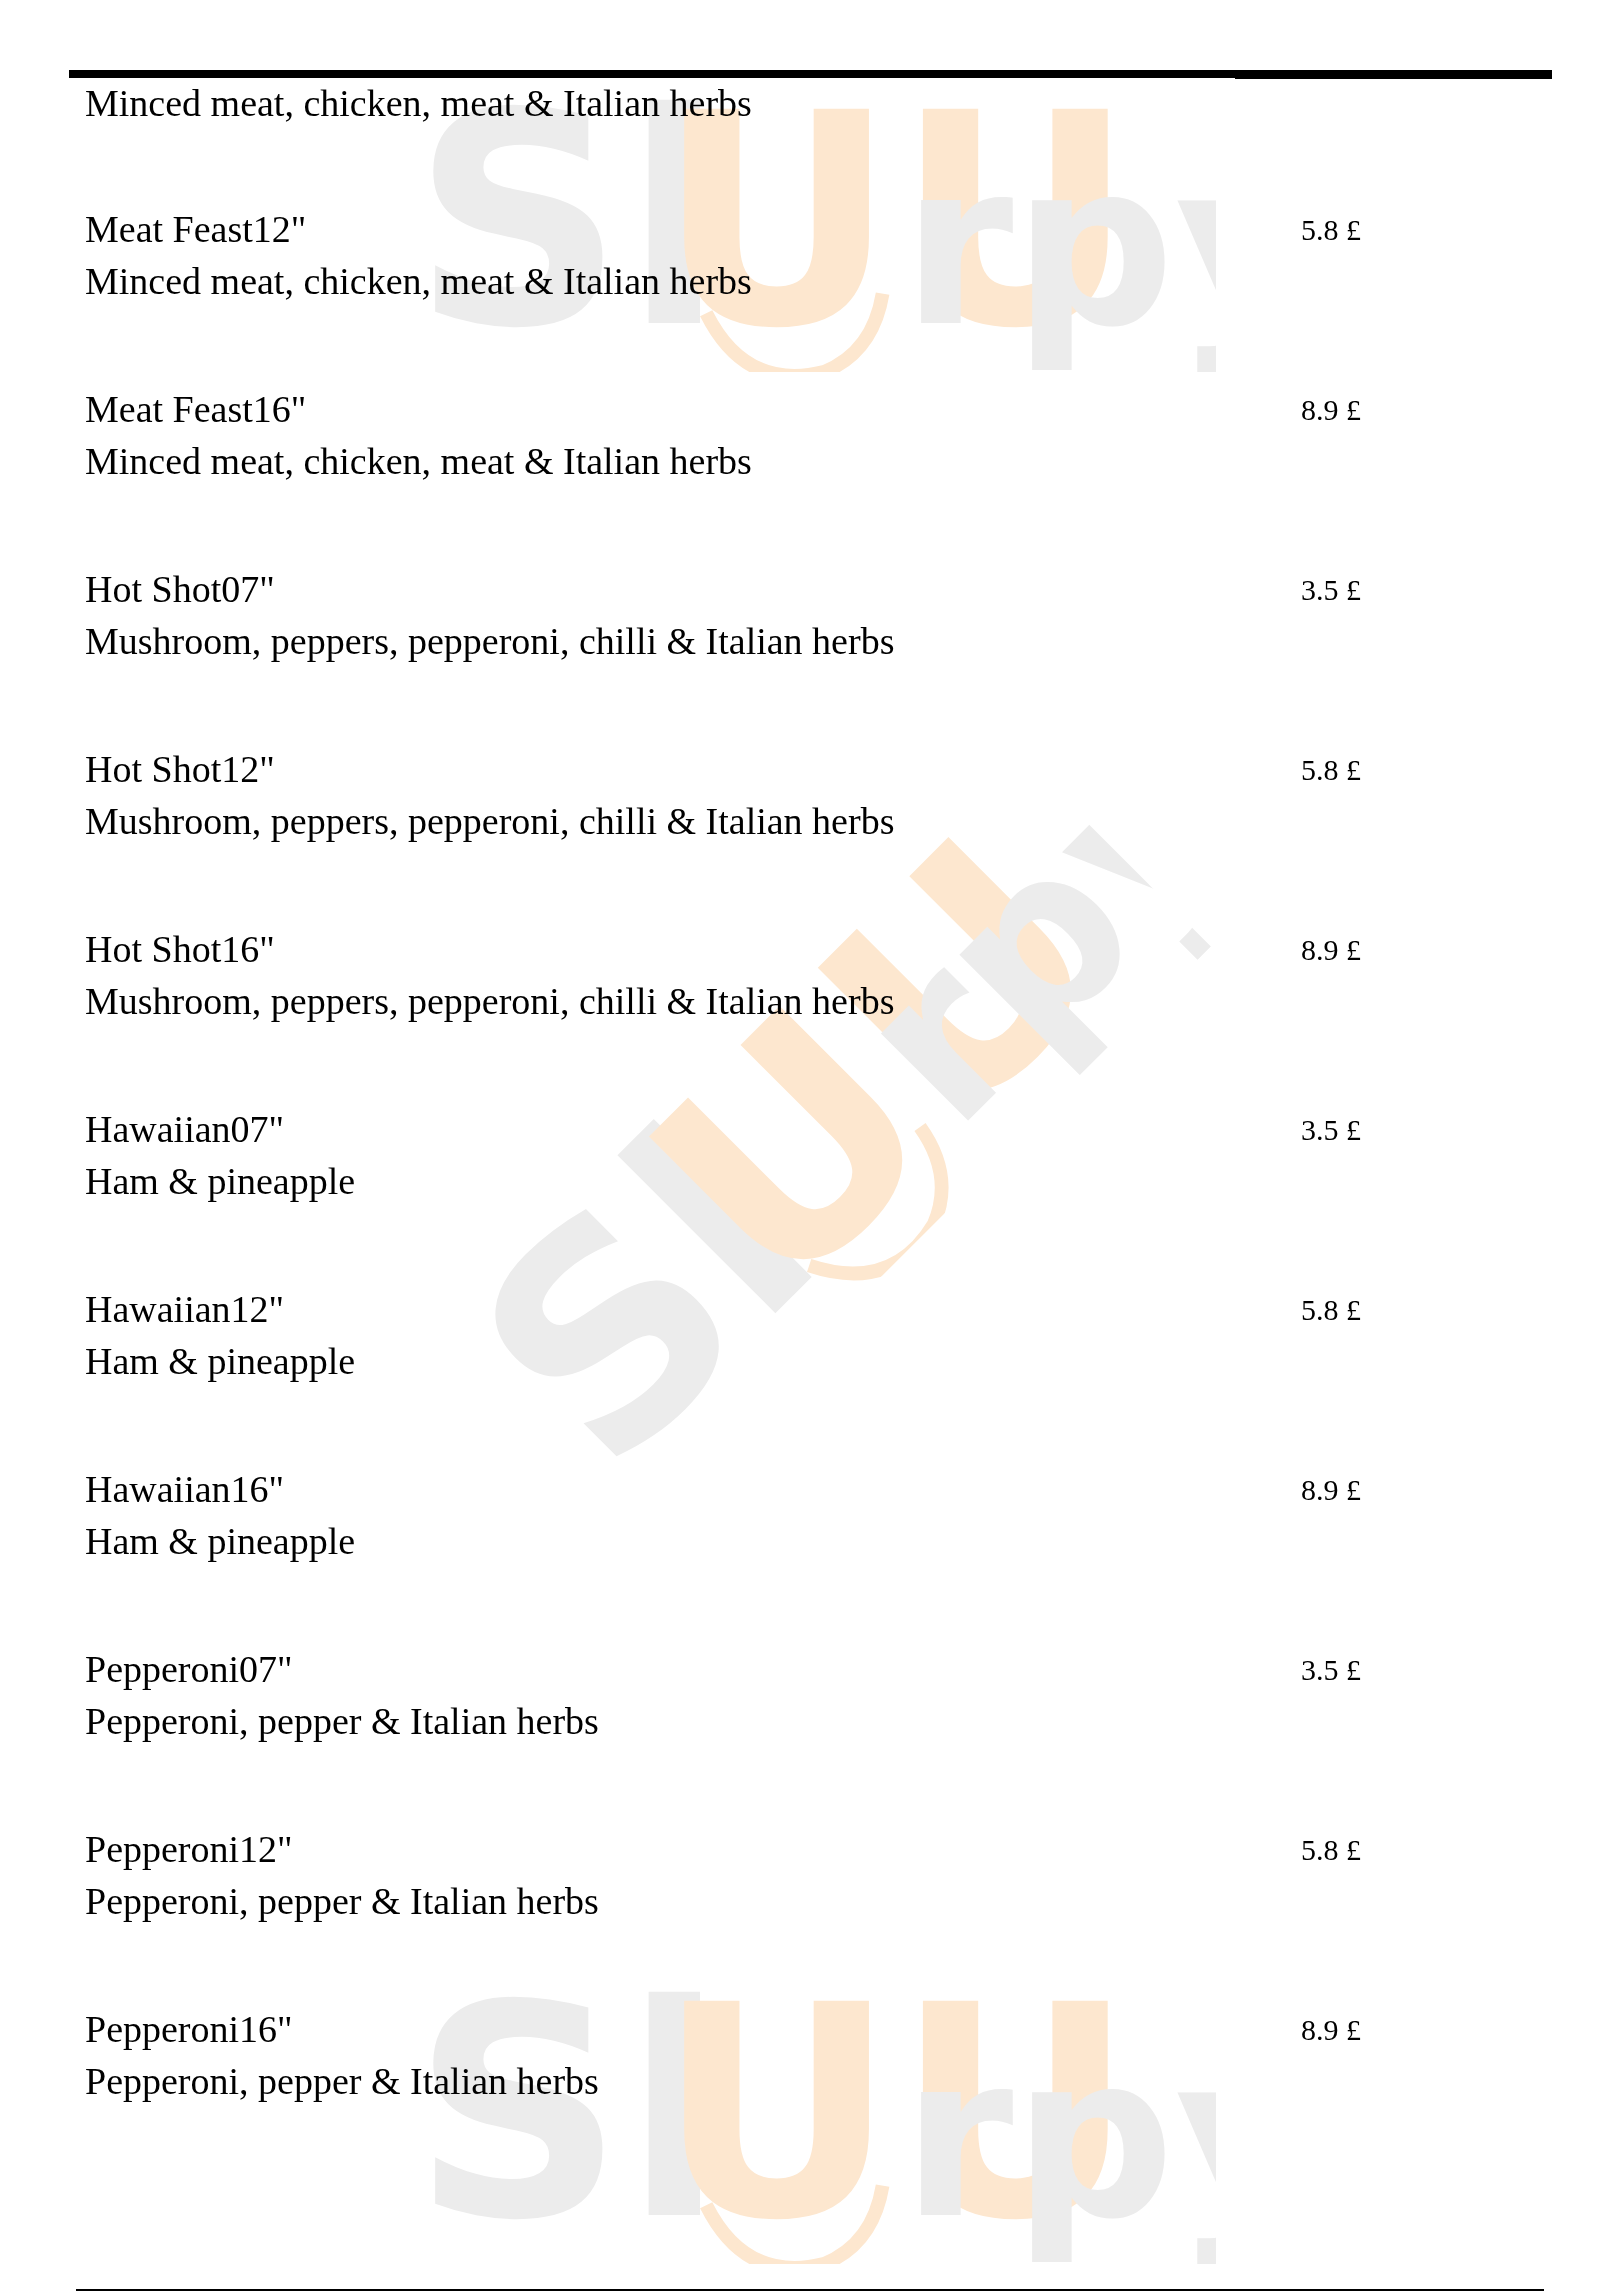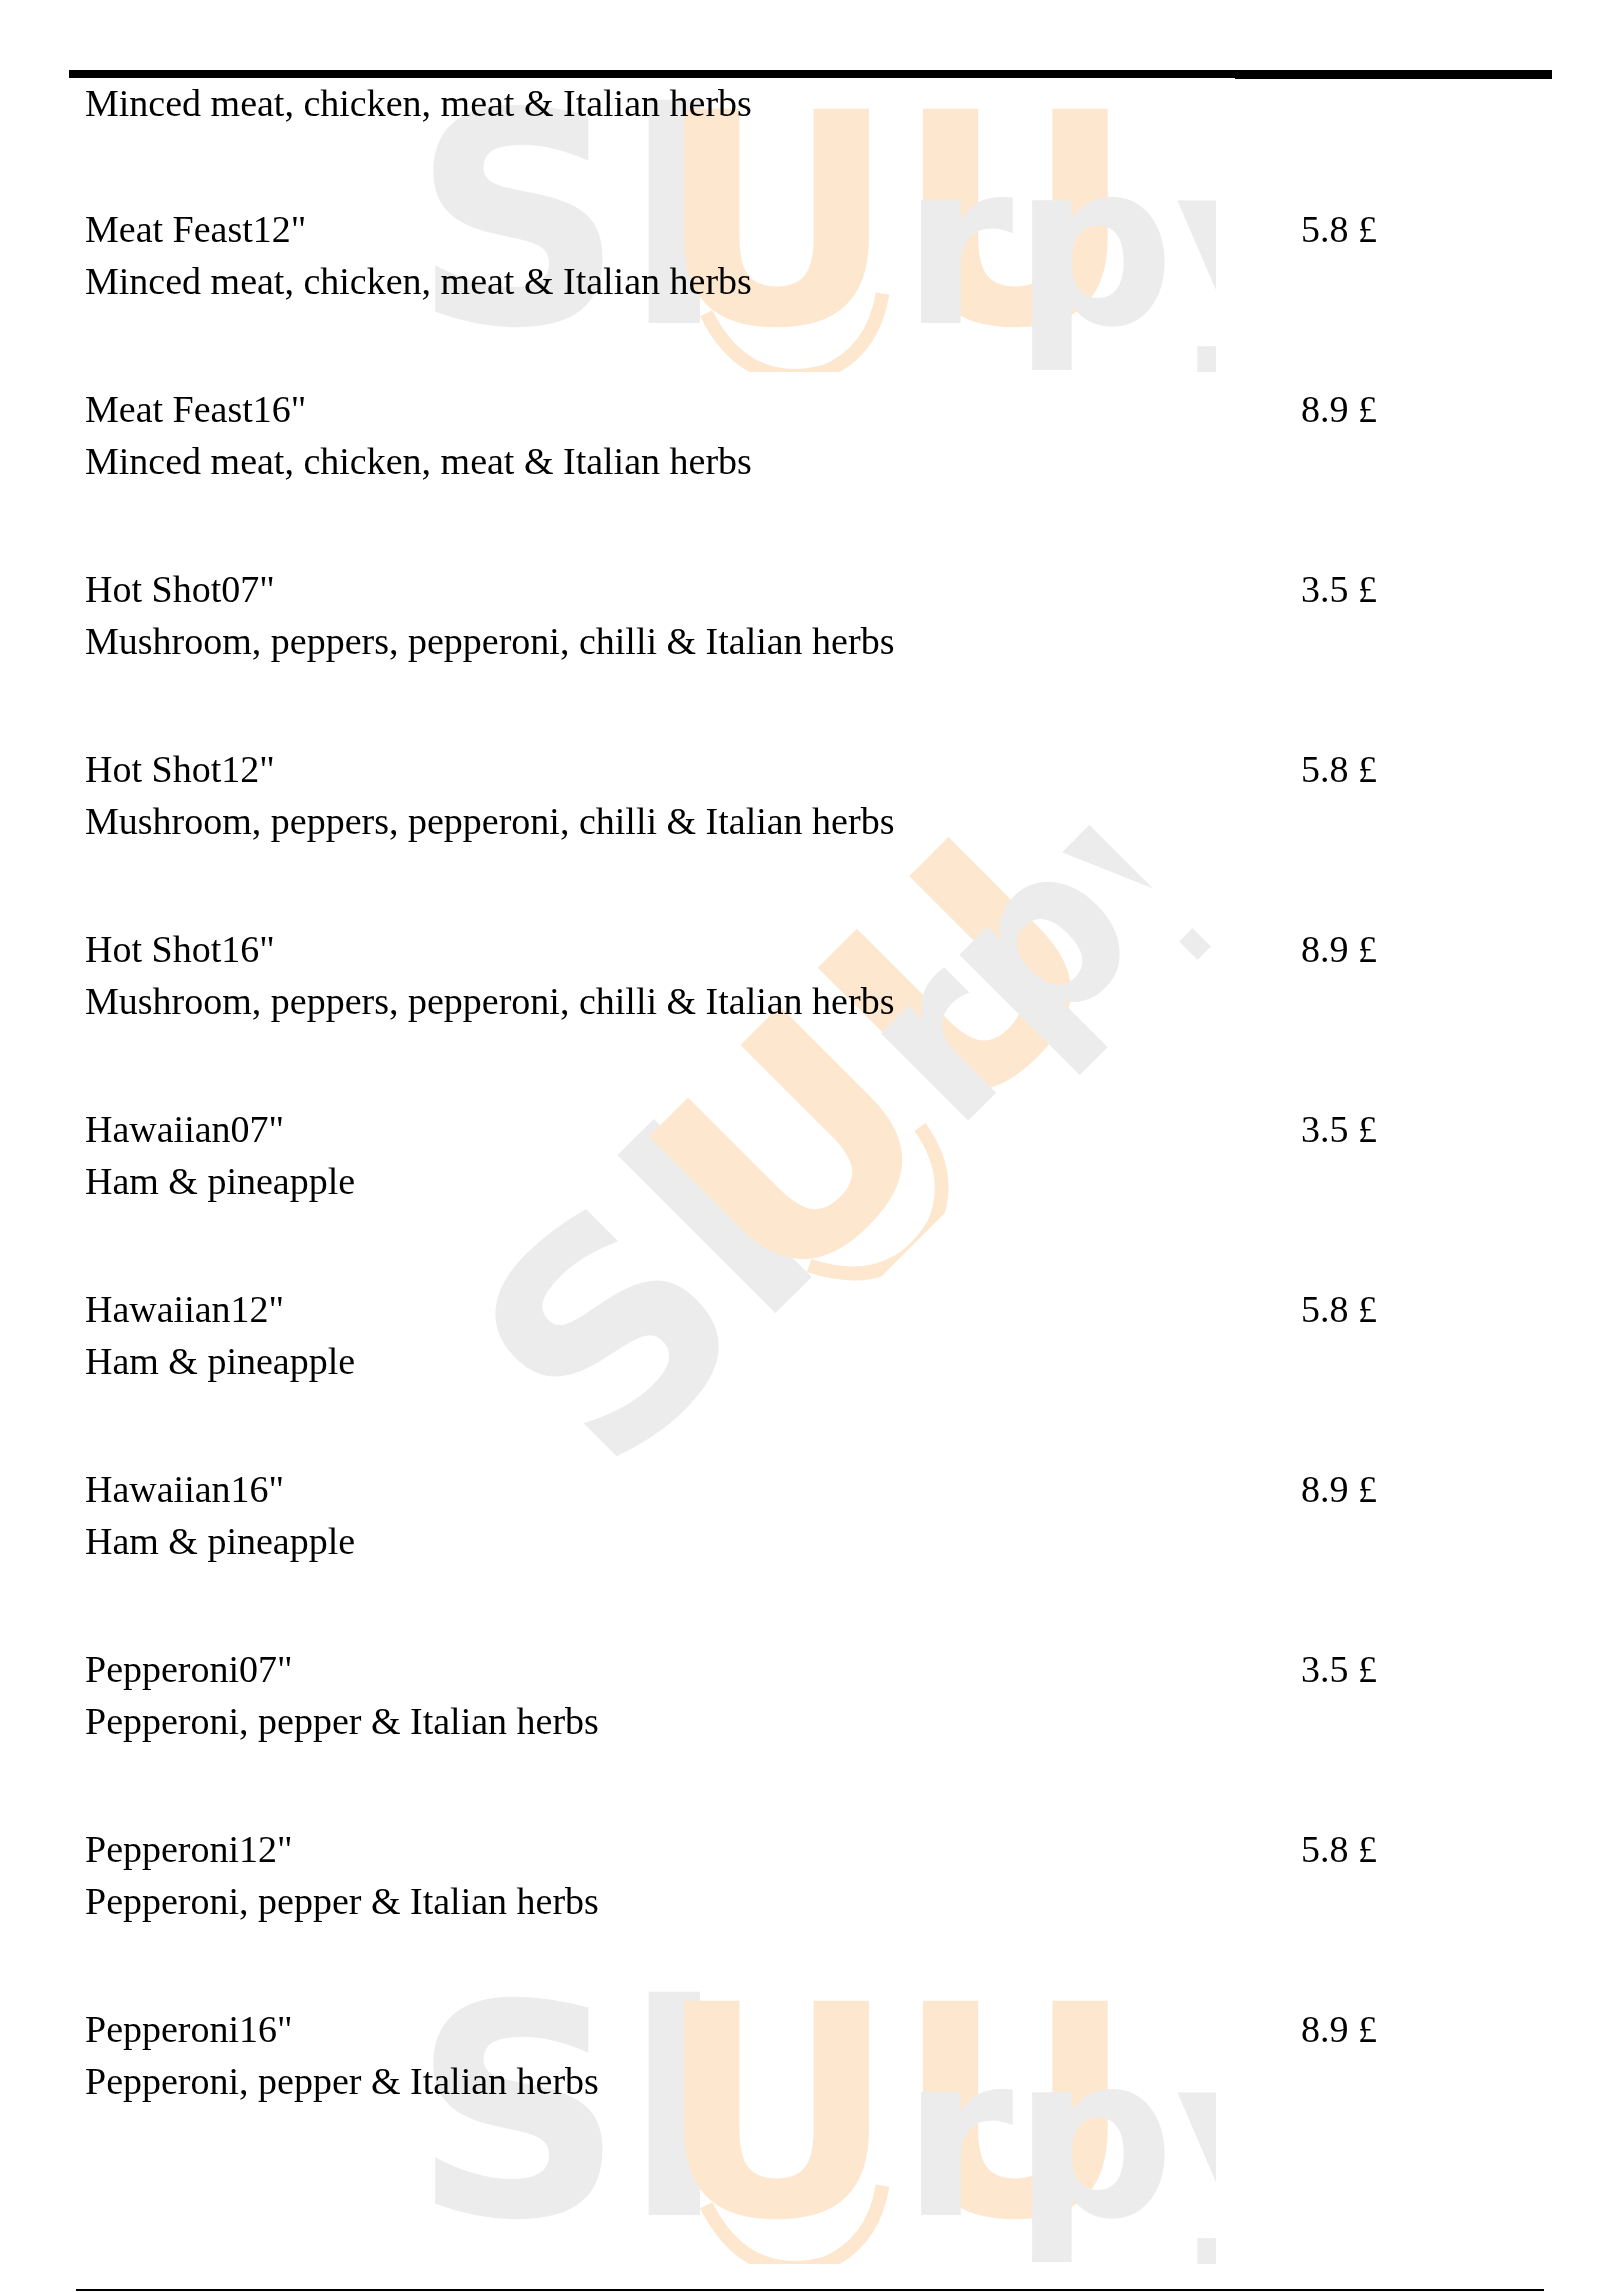"5.8 £" .item-price { font-size: 38px -> 30px }
